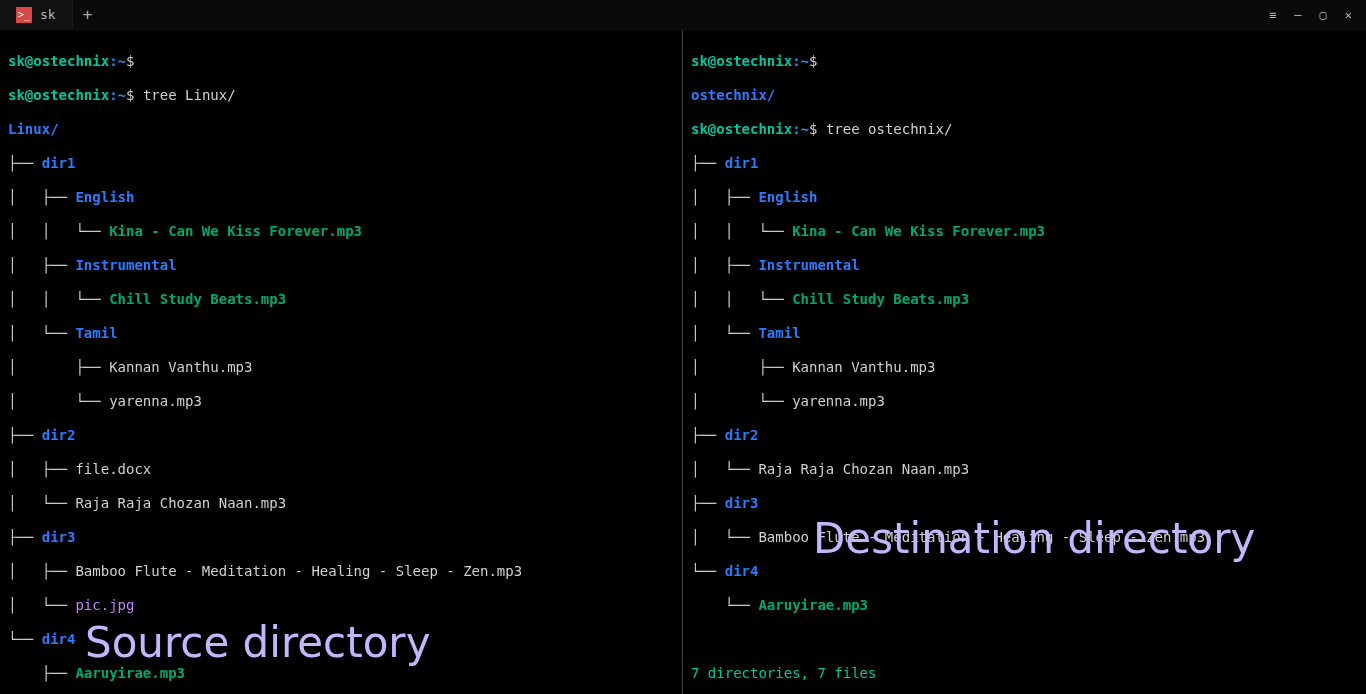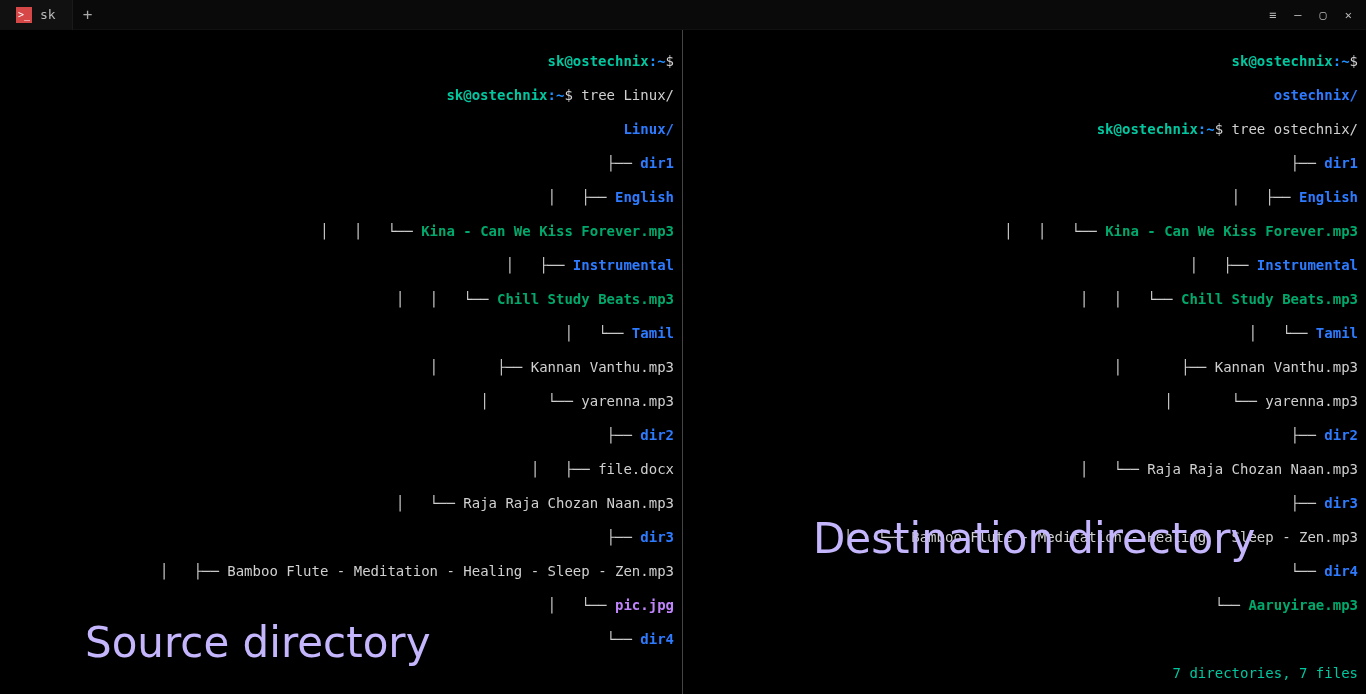"sk@ostechnix:~$" .ln { text-align: right -> none }
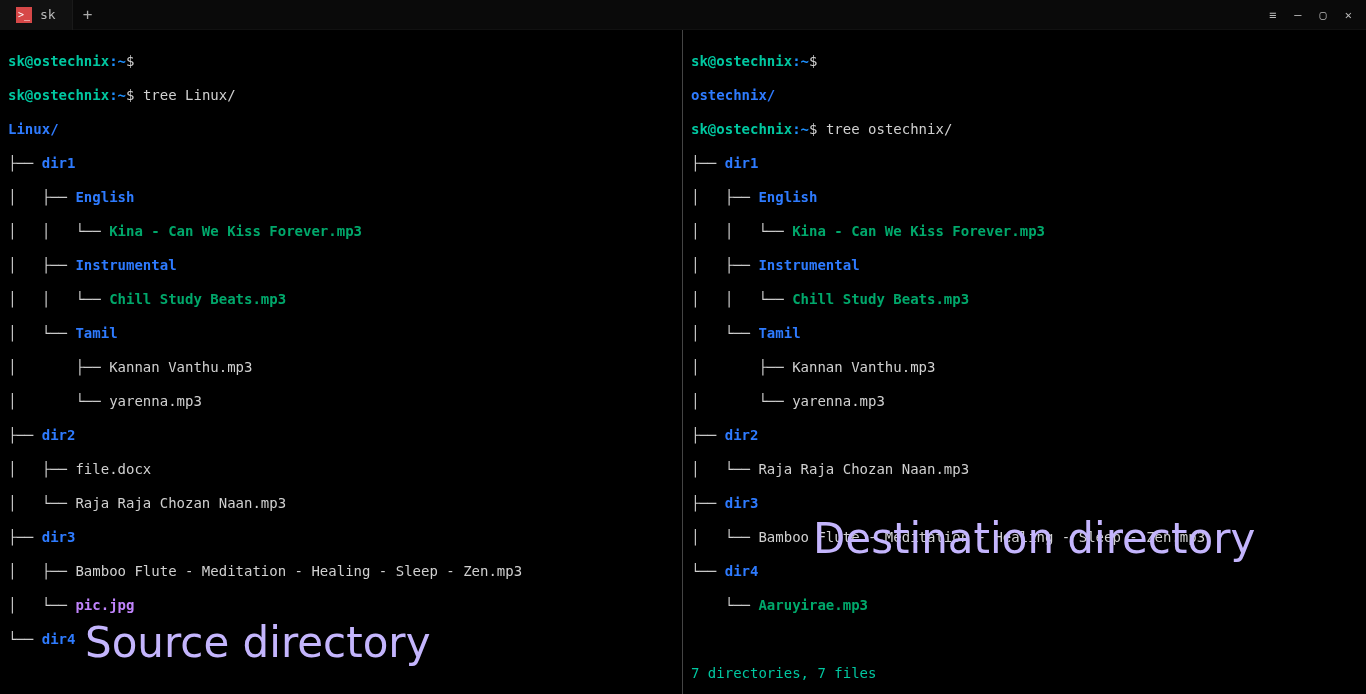"pic.jpg" .img { font-weight: bold -> normal }
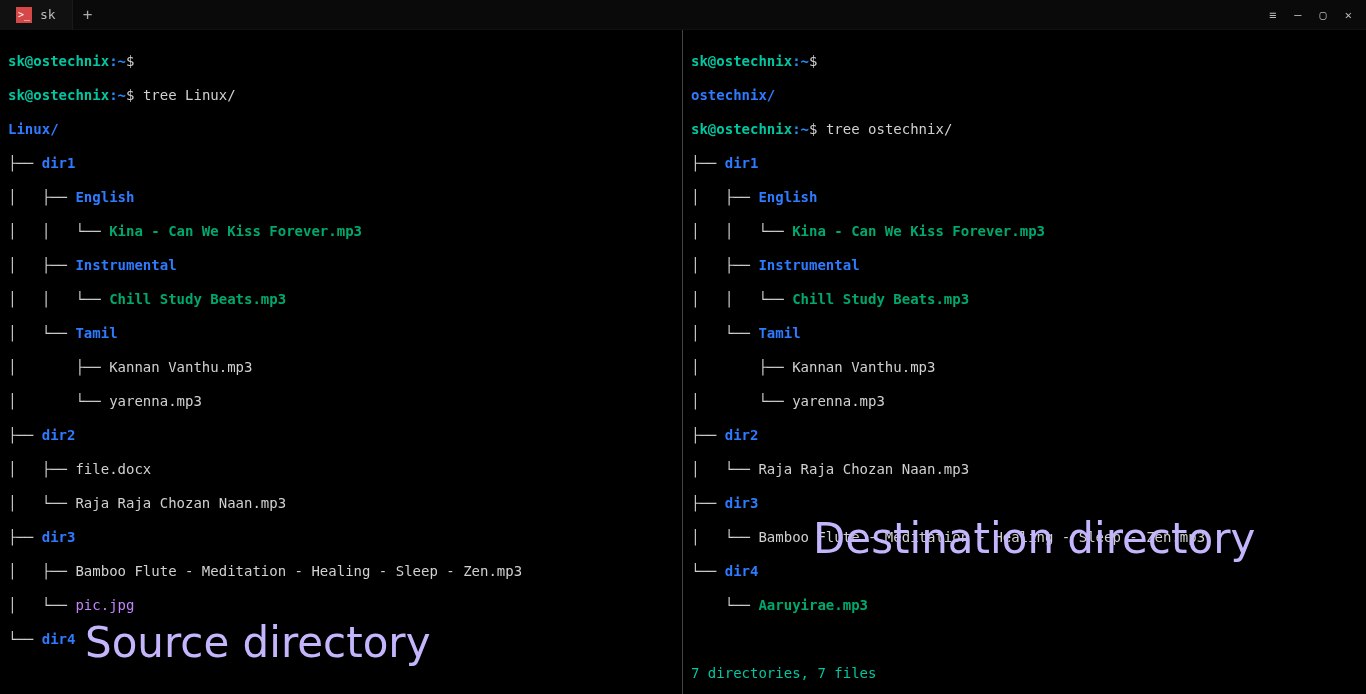"├── Aaruyirae.mp3" span.ln { html: none -> <span><span> </span><span>├── </span><span>Aaruyirae.mp3</span></span> }
